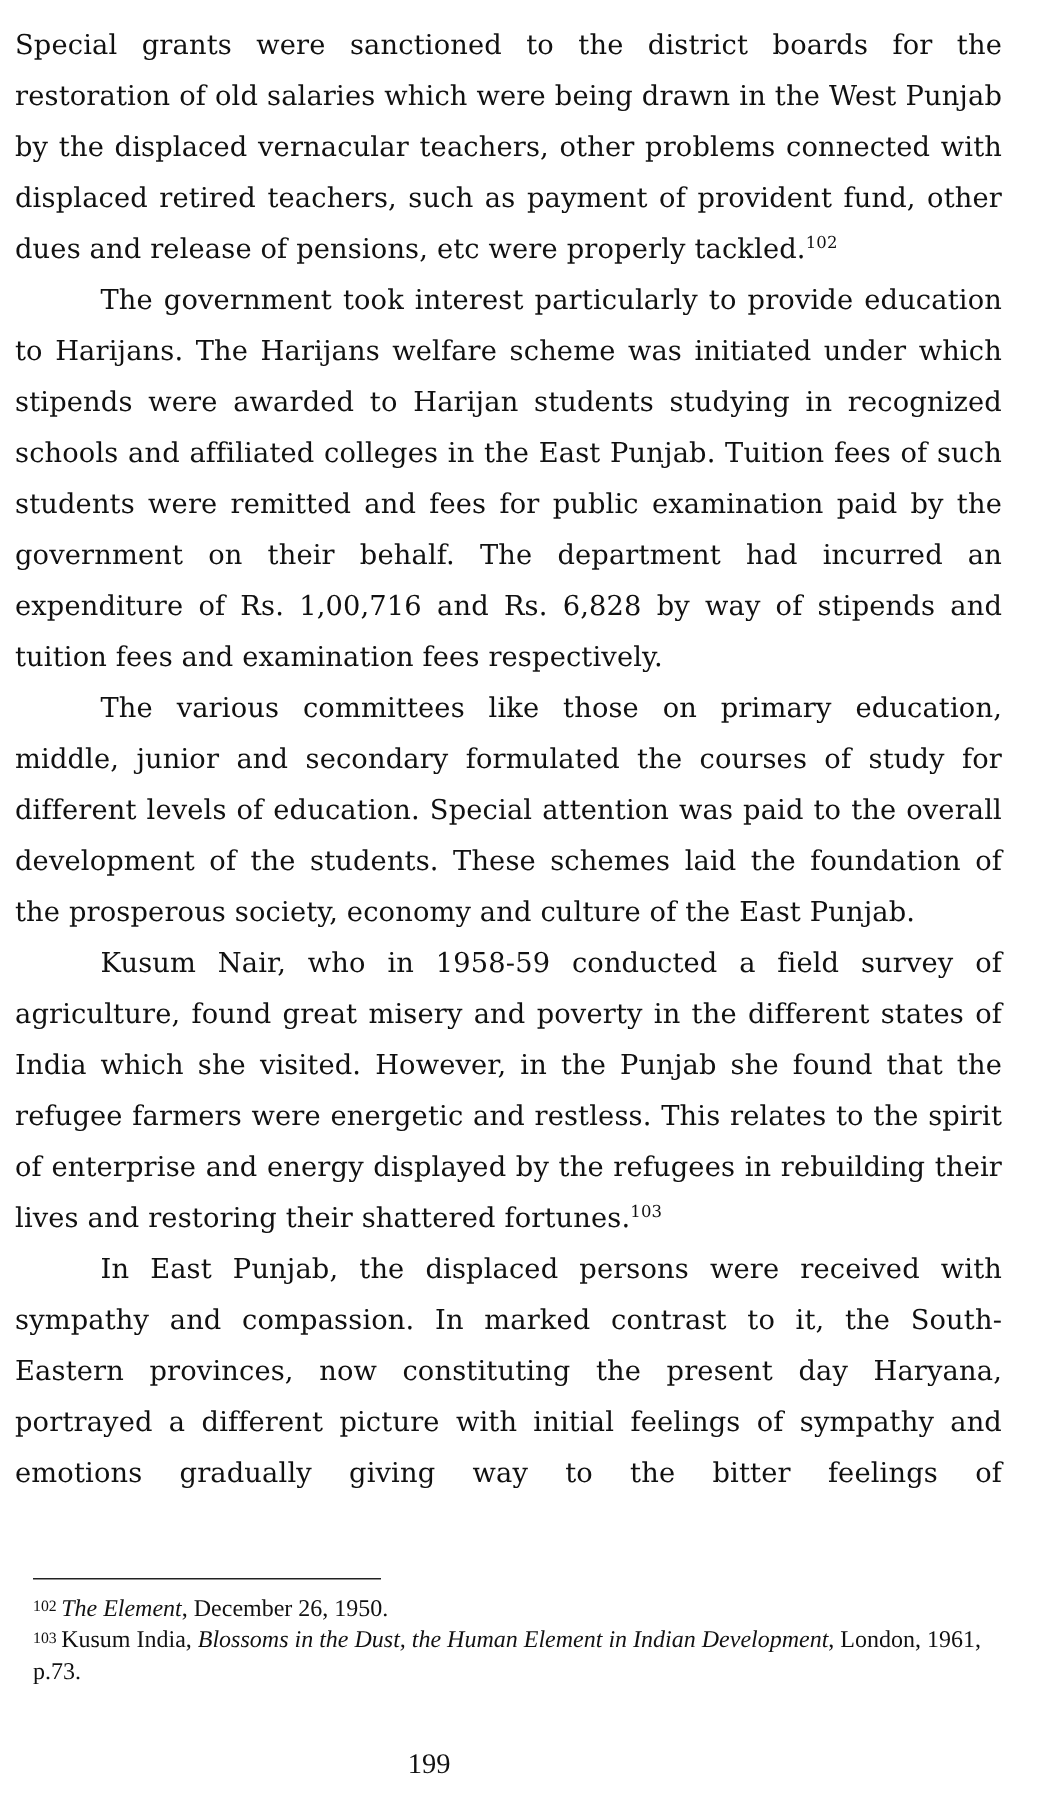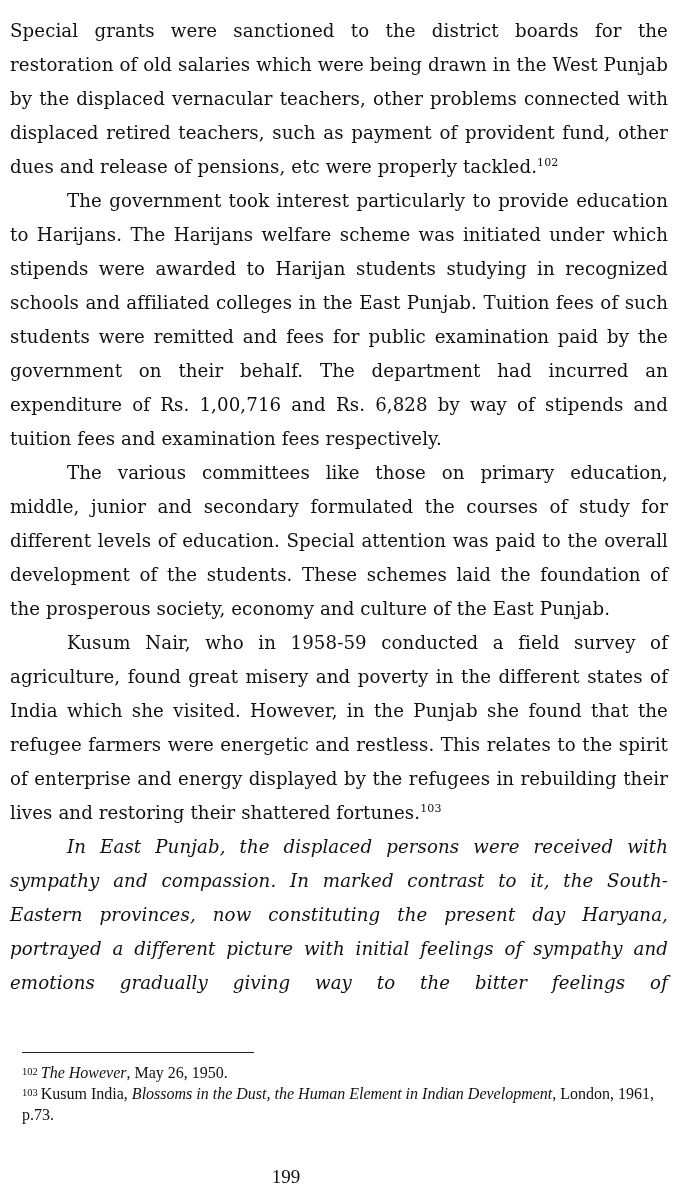"In East Punjab, the displaced" .para.last-justify { font-style: italic -> none }
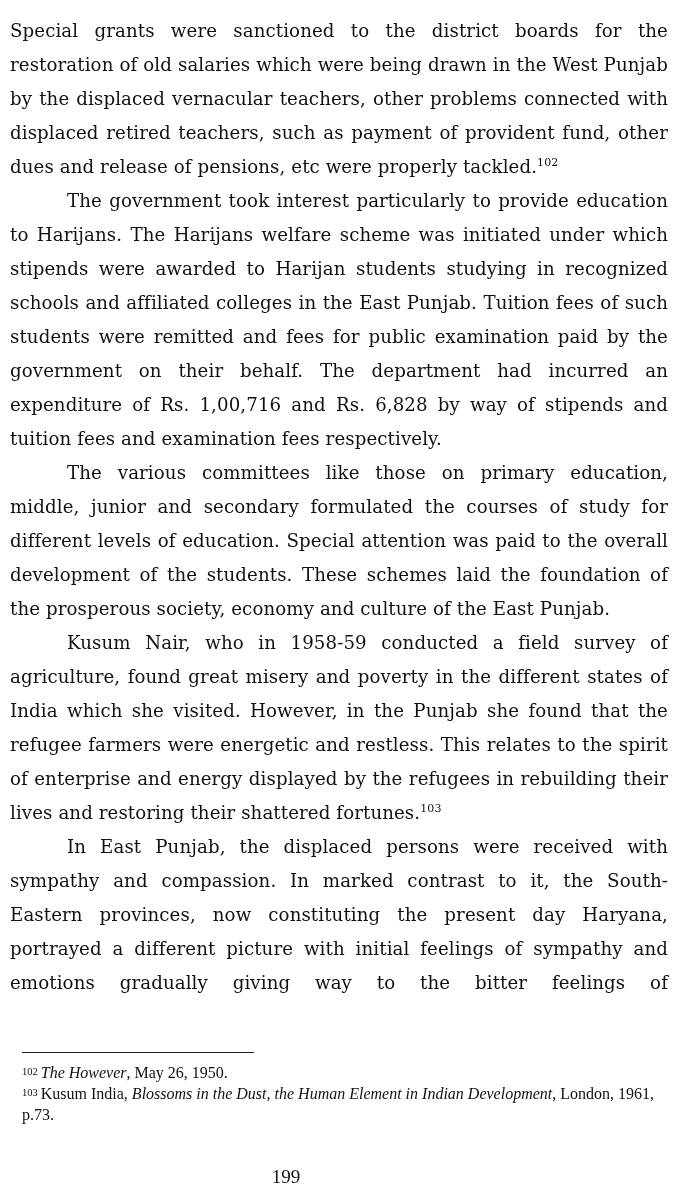"The However" i { text: However -> Element }
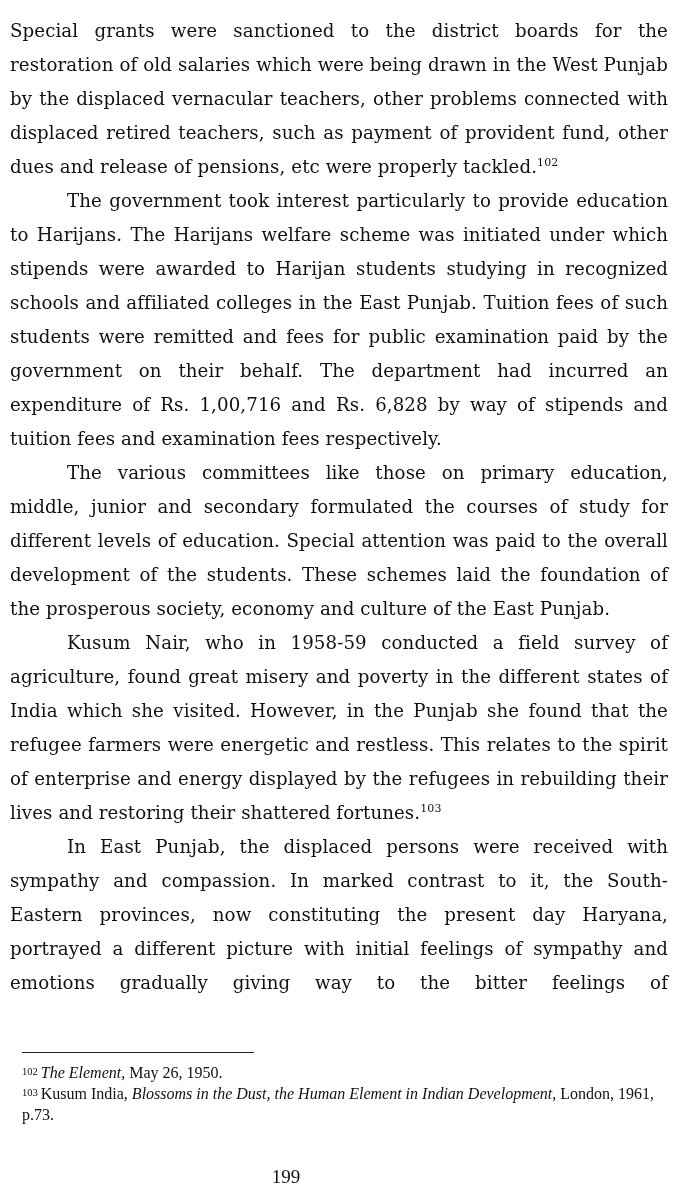", May 26, 1950." span { text: May -> December }
